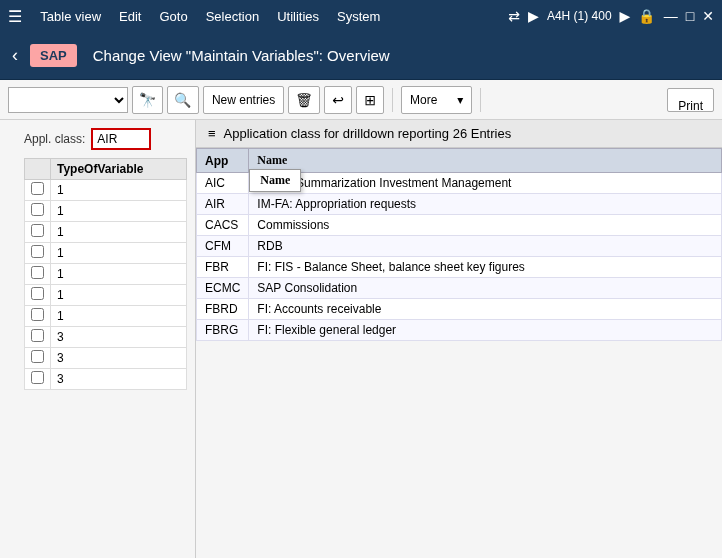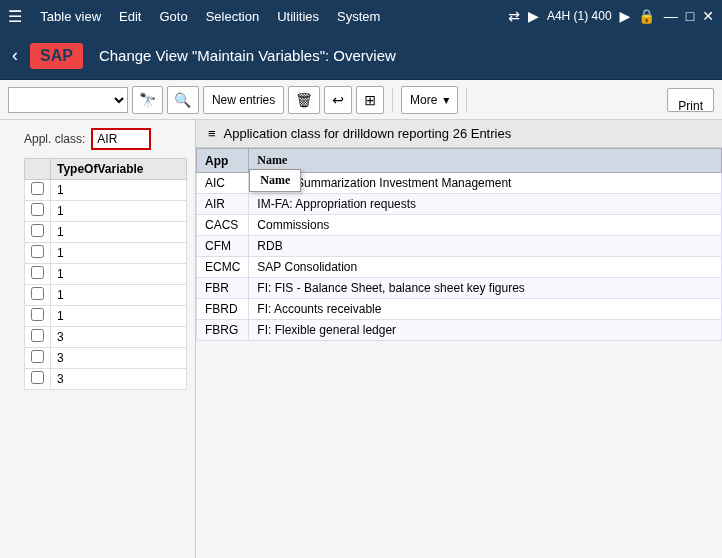"SAP" .sap-logo { background: #ef4444 -> #fca5a5; font-size: 16px -> 13px }
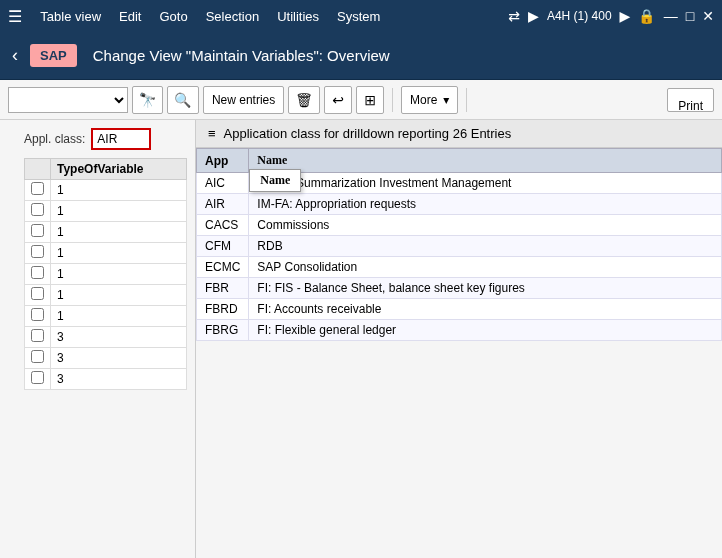"More" .toolbar-more { gap: 6px -> 20px }
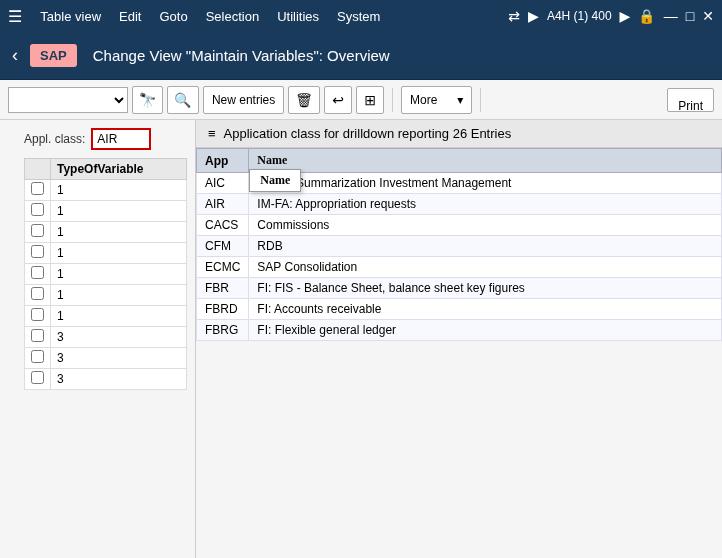"ECMC" tr { order: before "FBR" -> after "FBR" }
